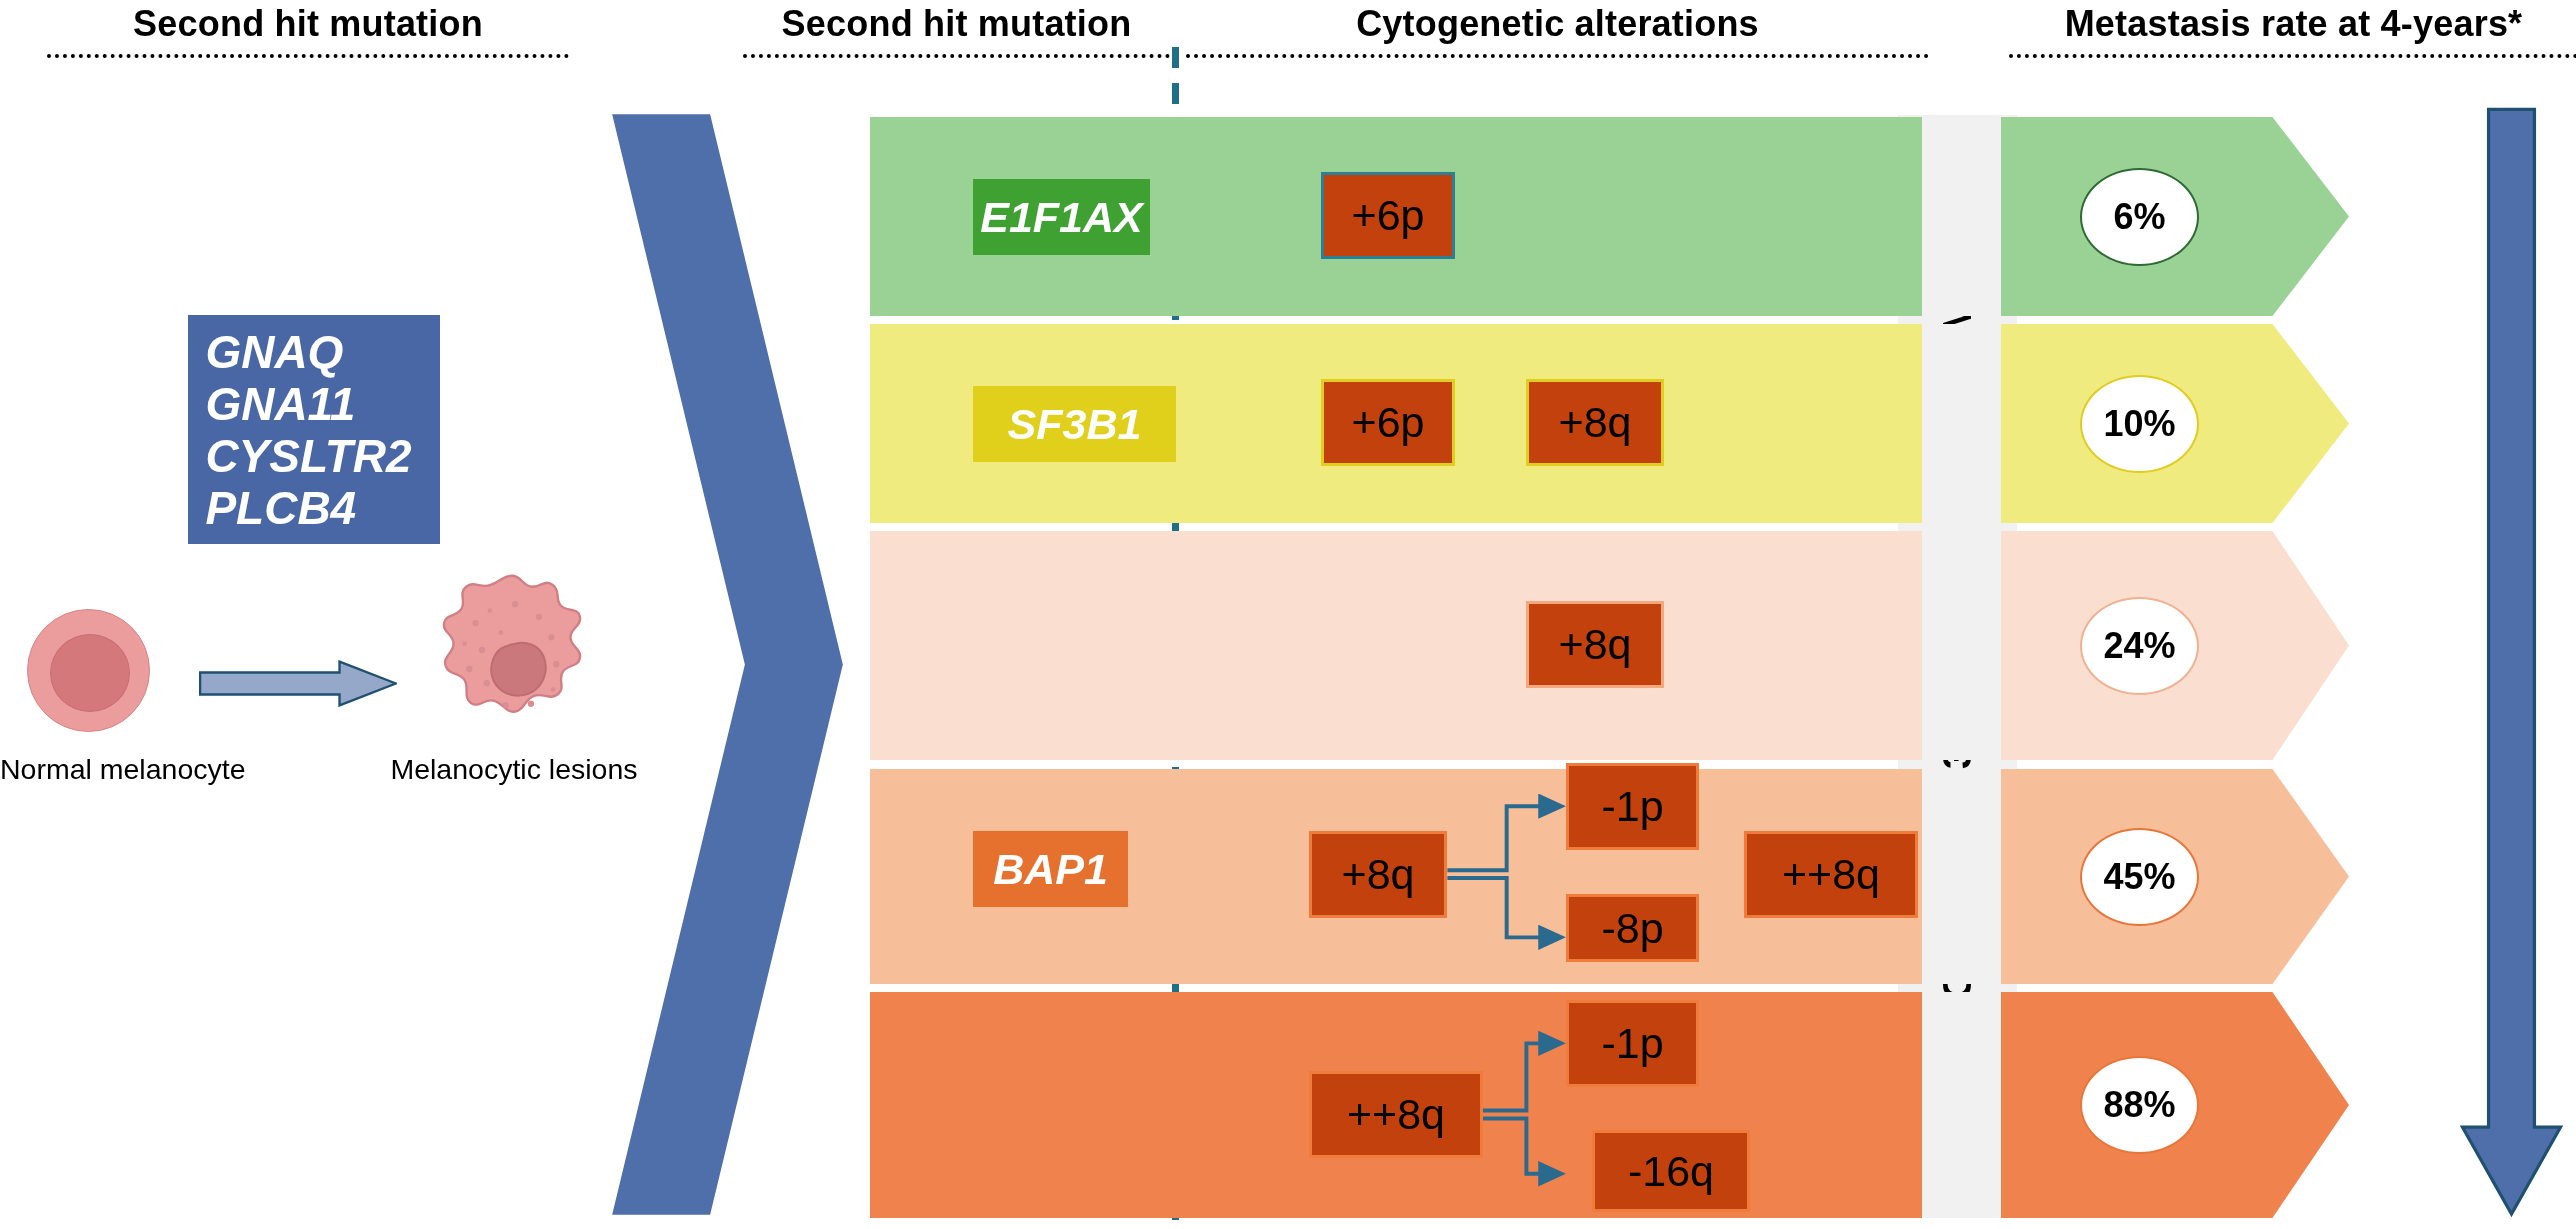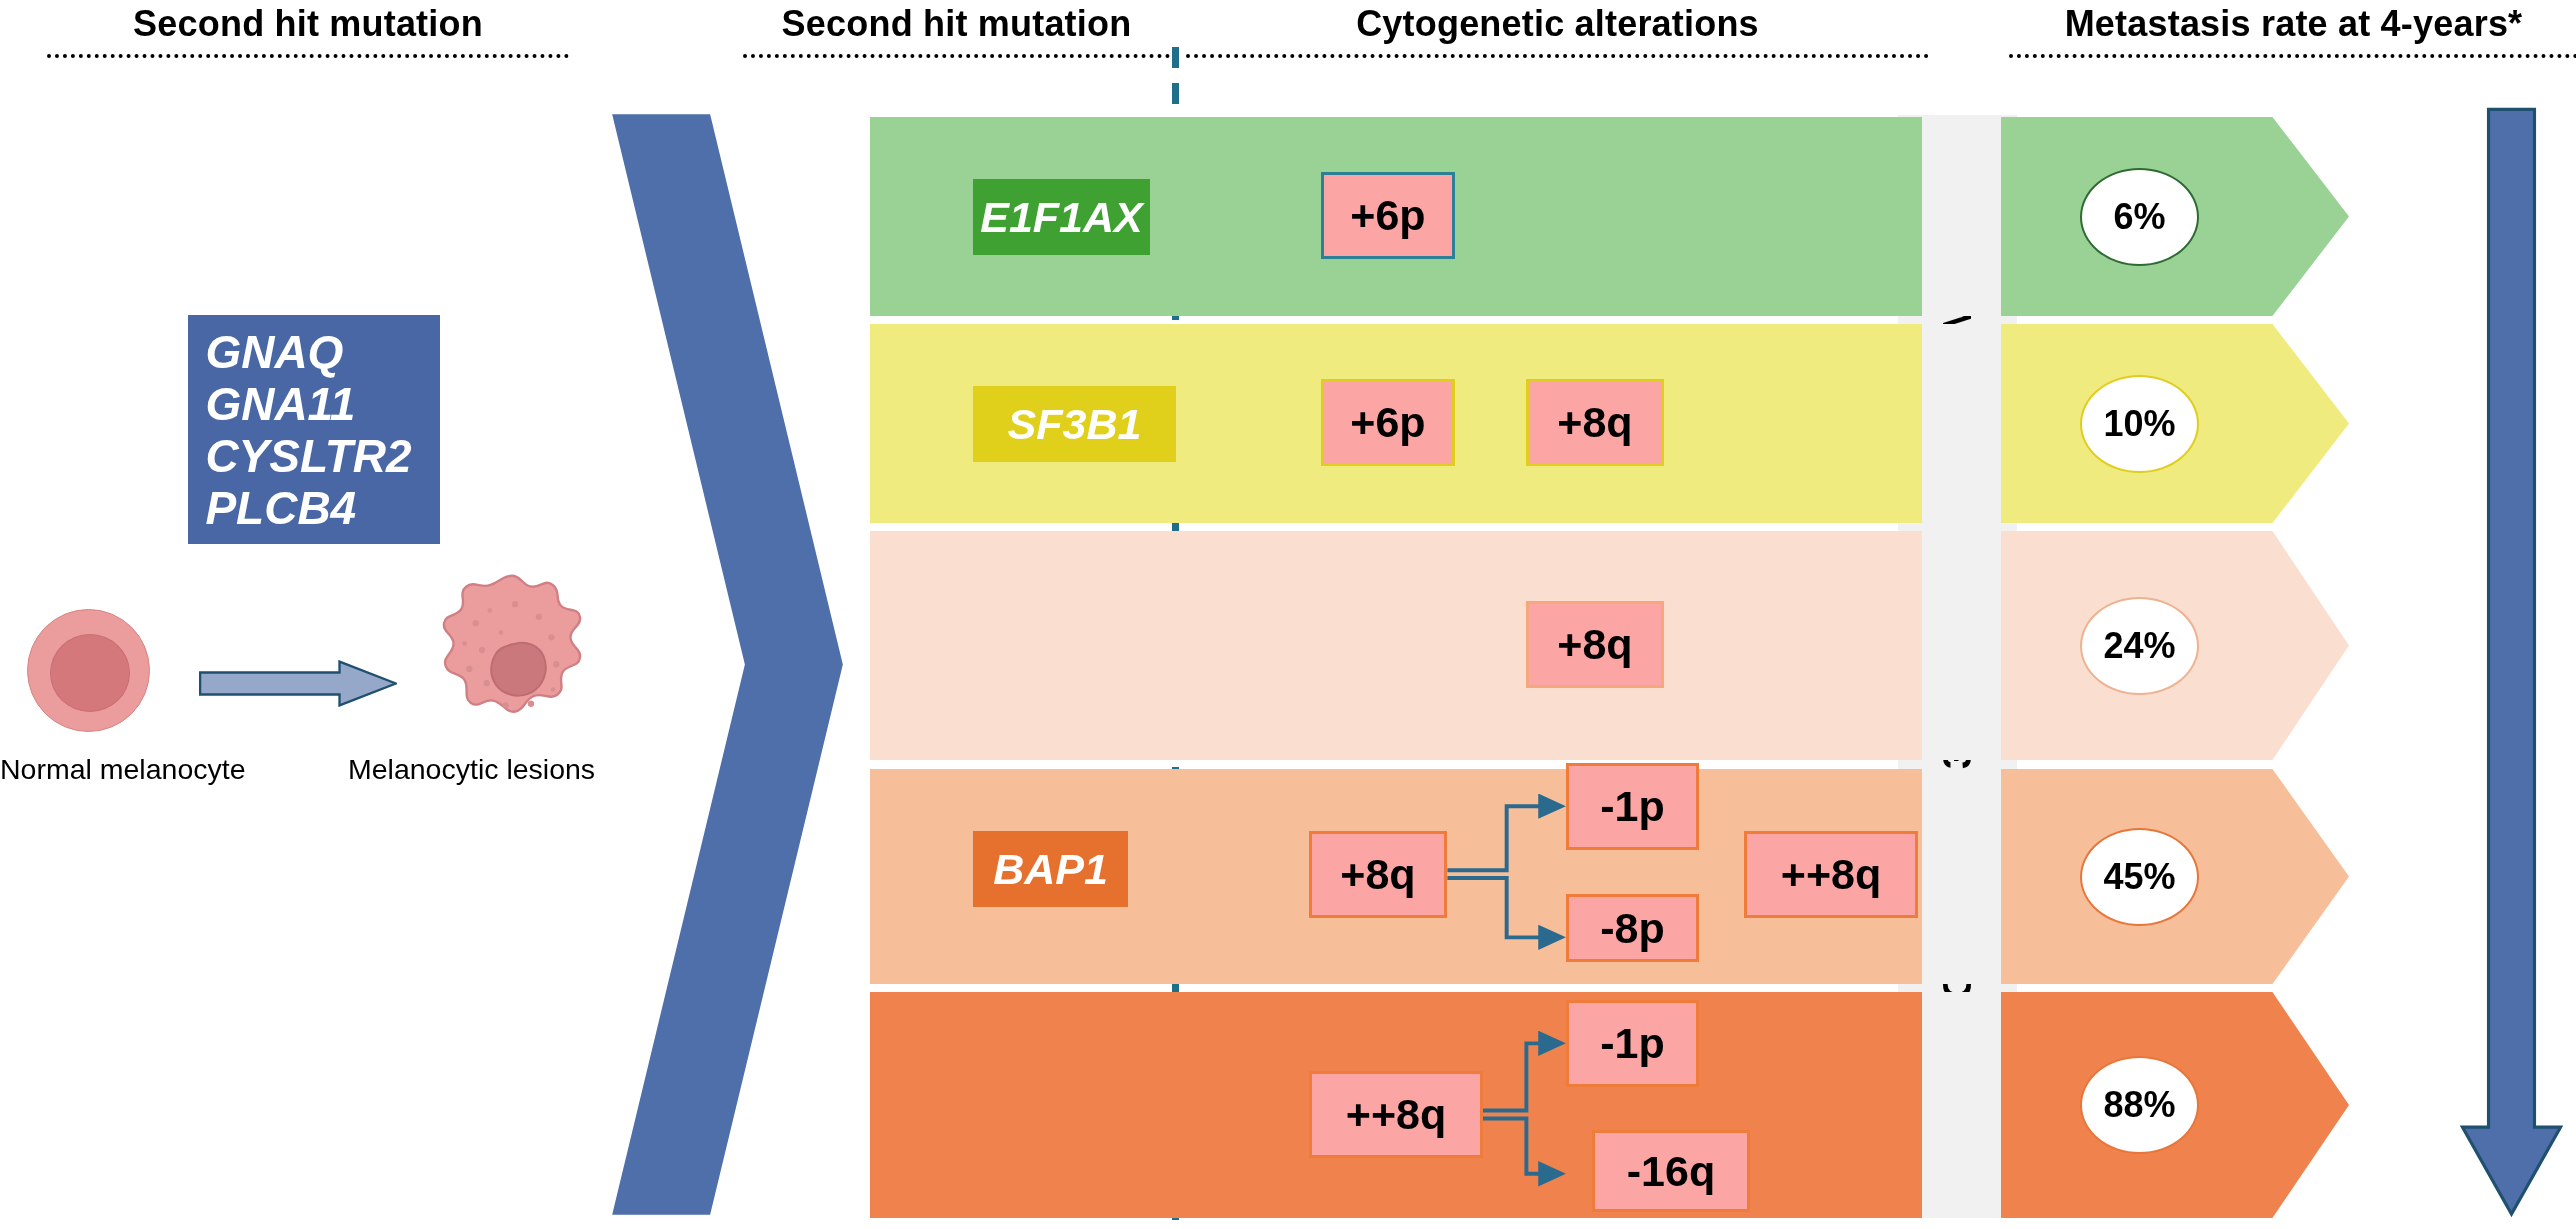"+6p" .cyto-box { background: #fca5a5 -> #c2410c; font-weight: bold -> normal }
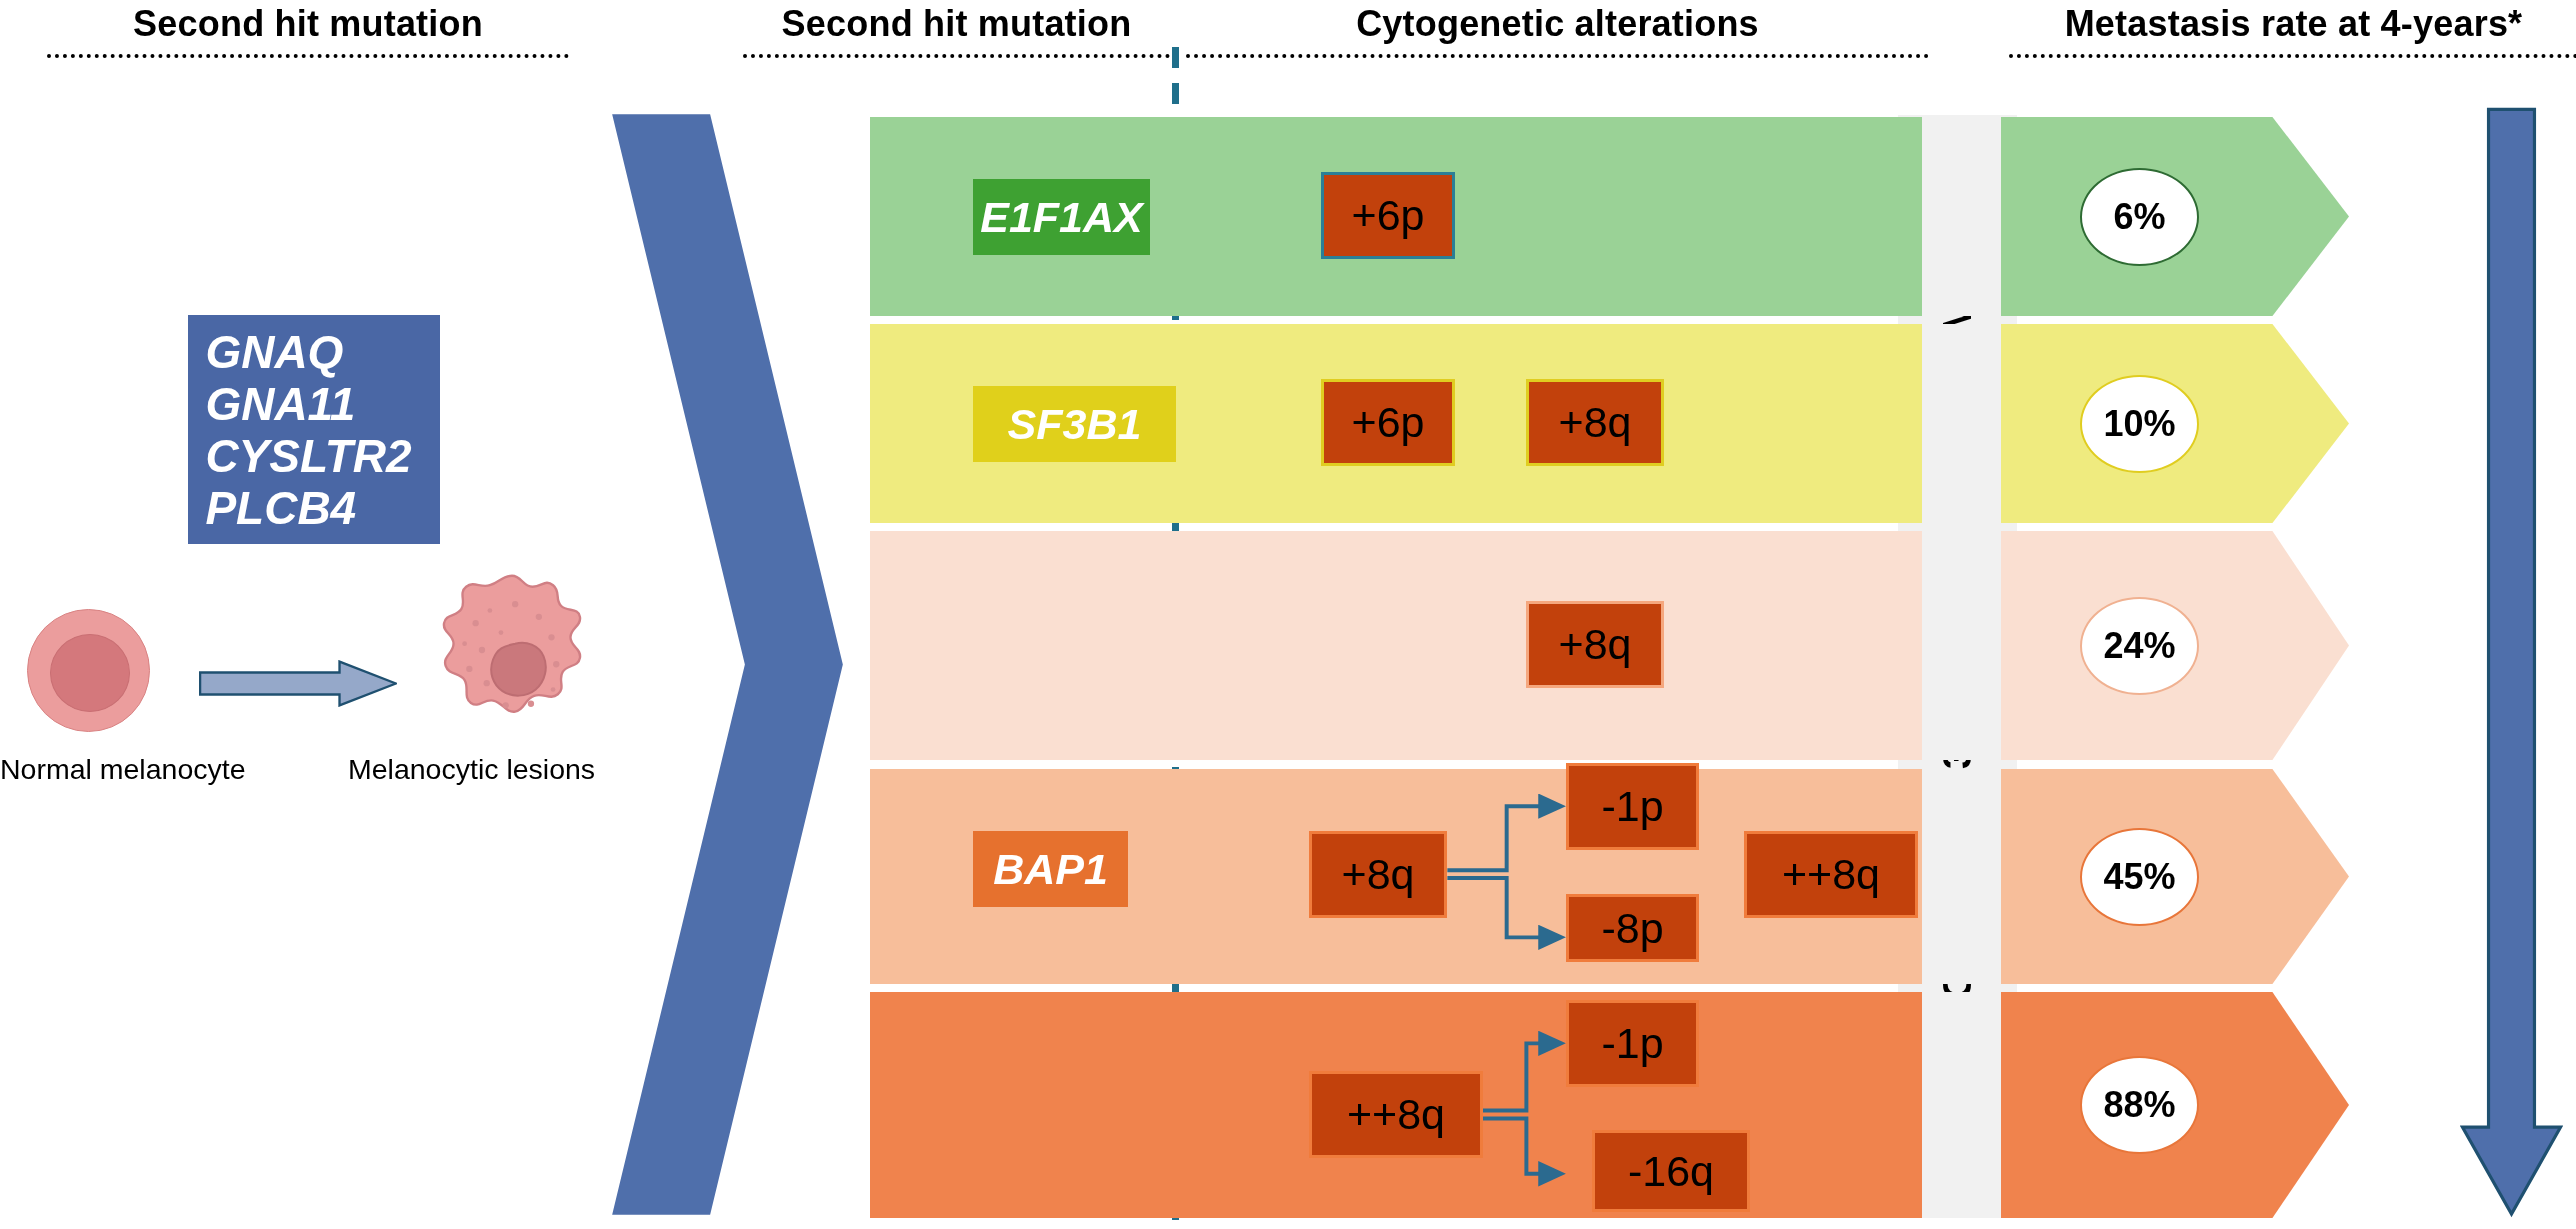"Normal melanocyte" .cell-caption { text-align: none -> center }
